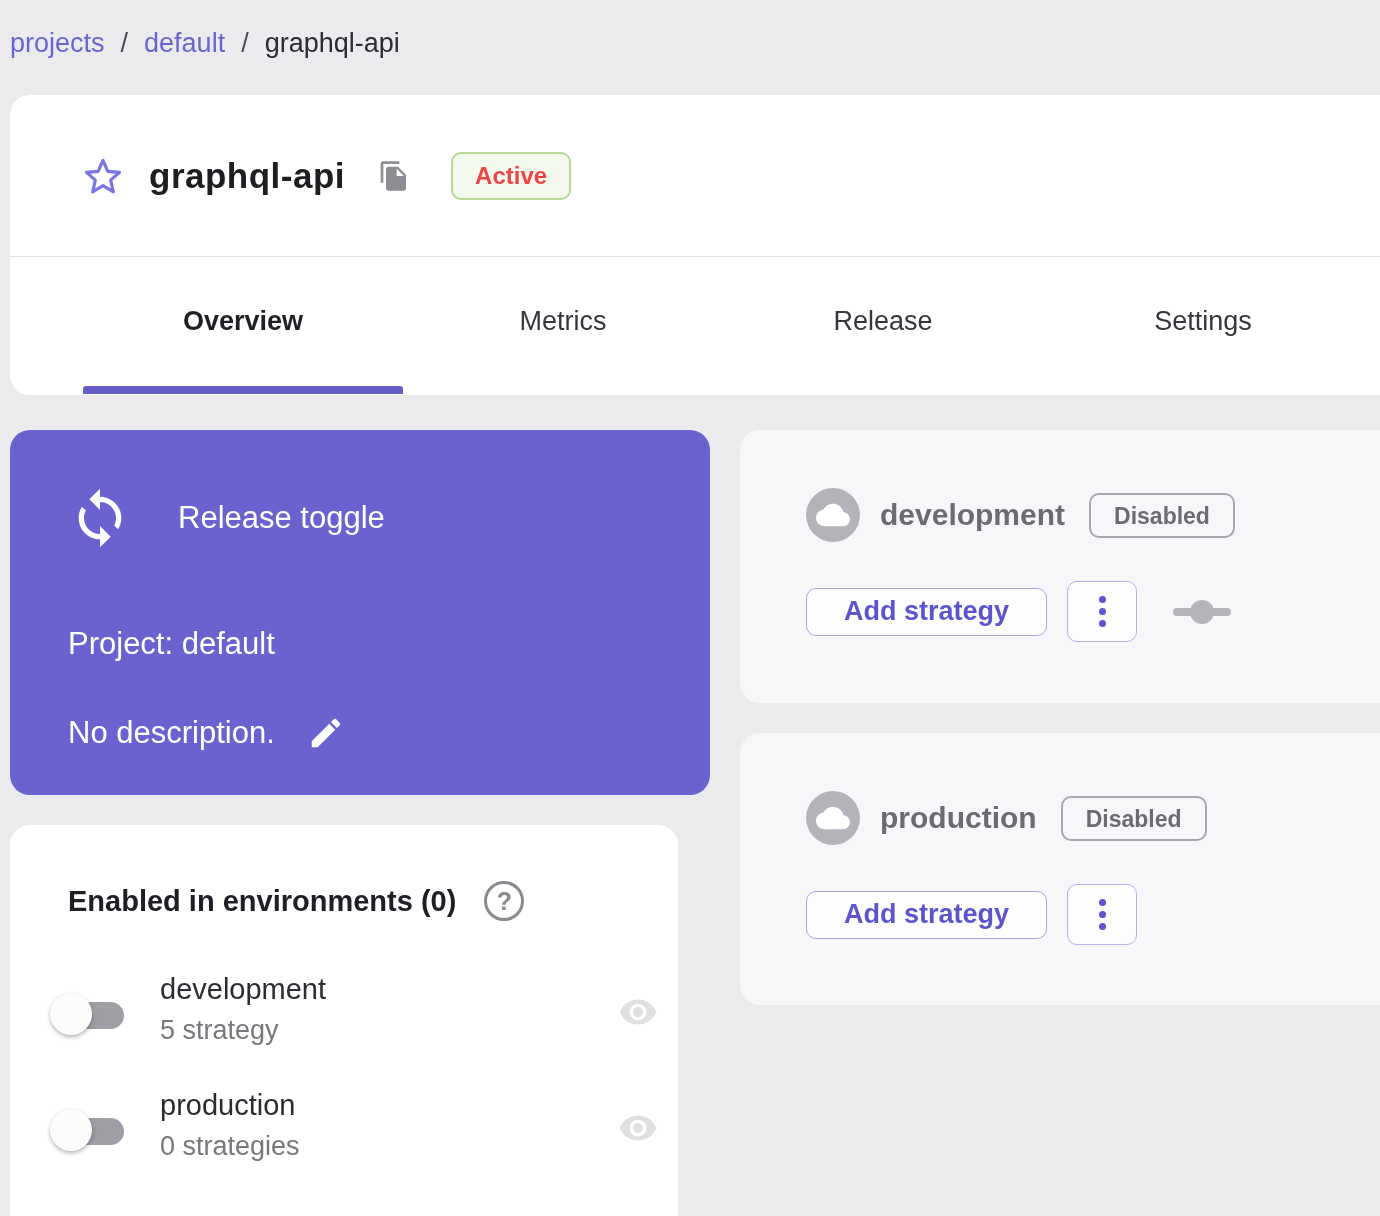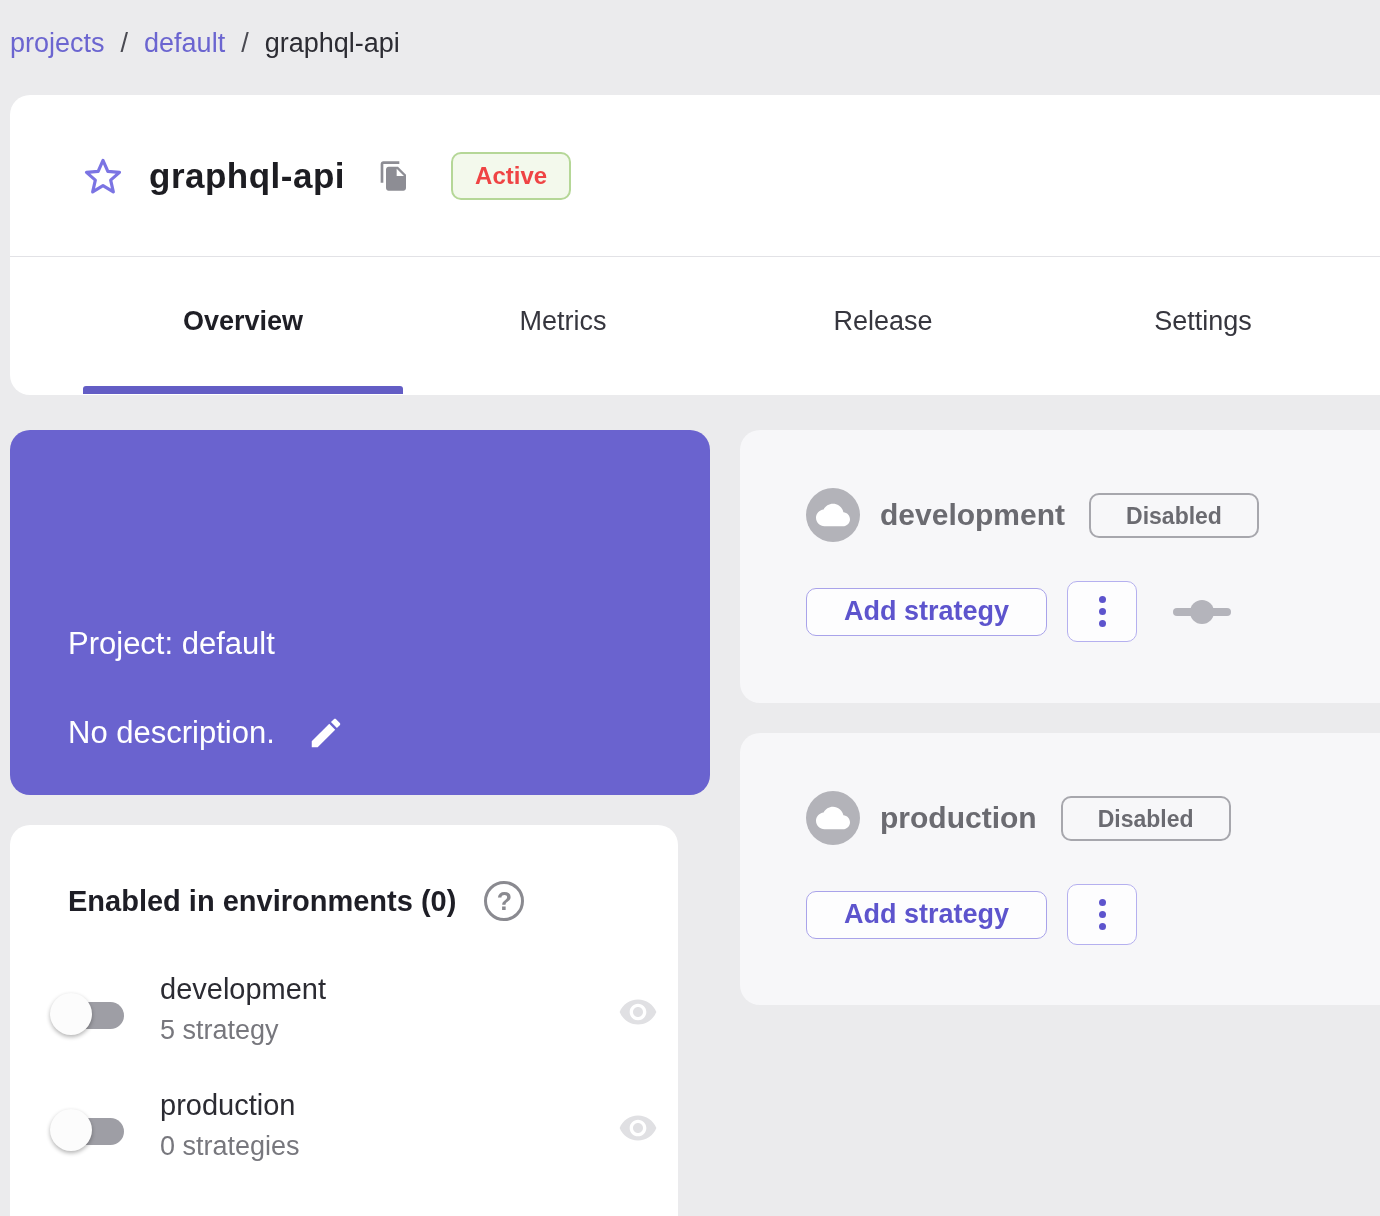"Release toggle" div.type-row { html: none -> <div> <svg> <path></path> </svg> <span>Release toggle</span> </div> }
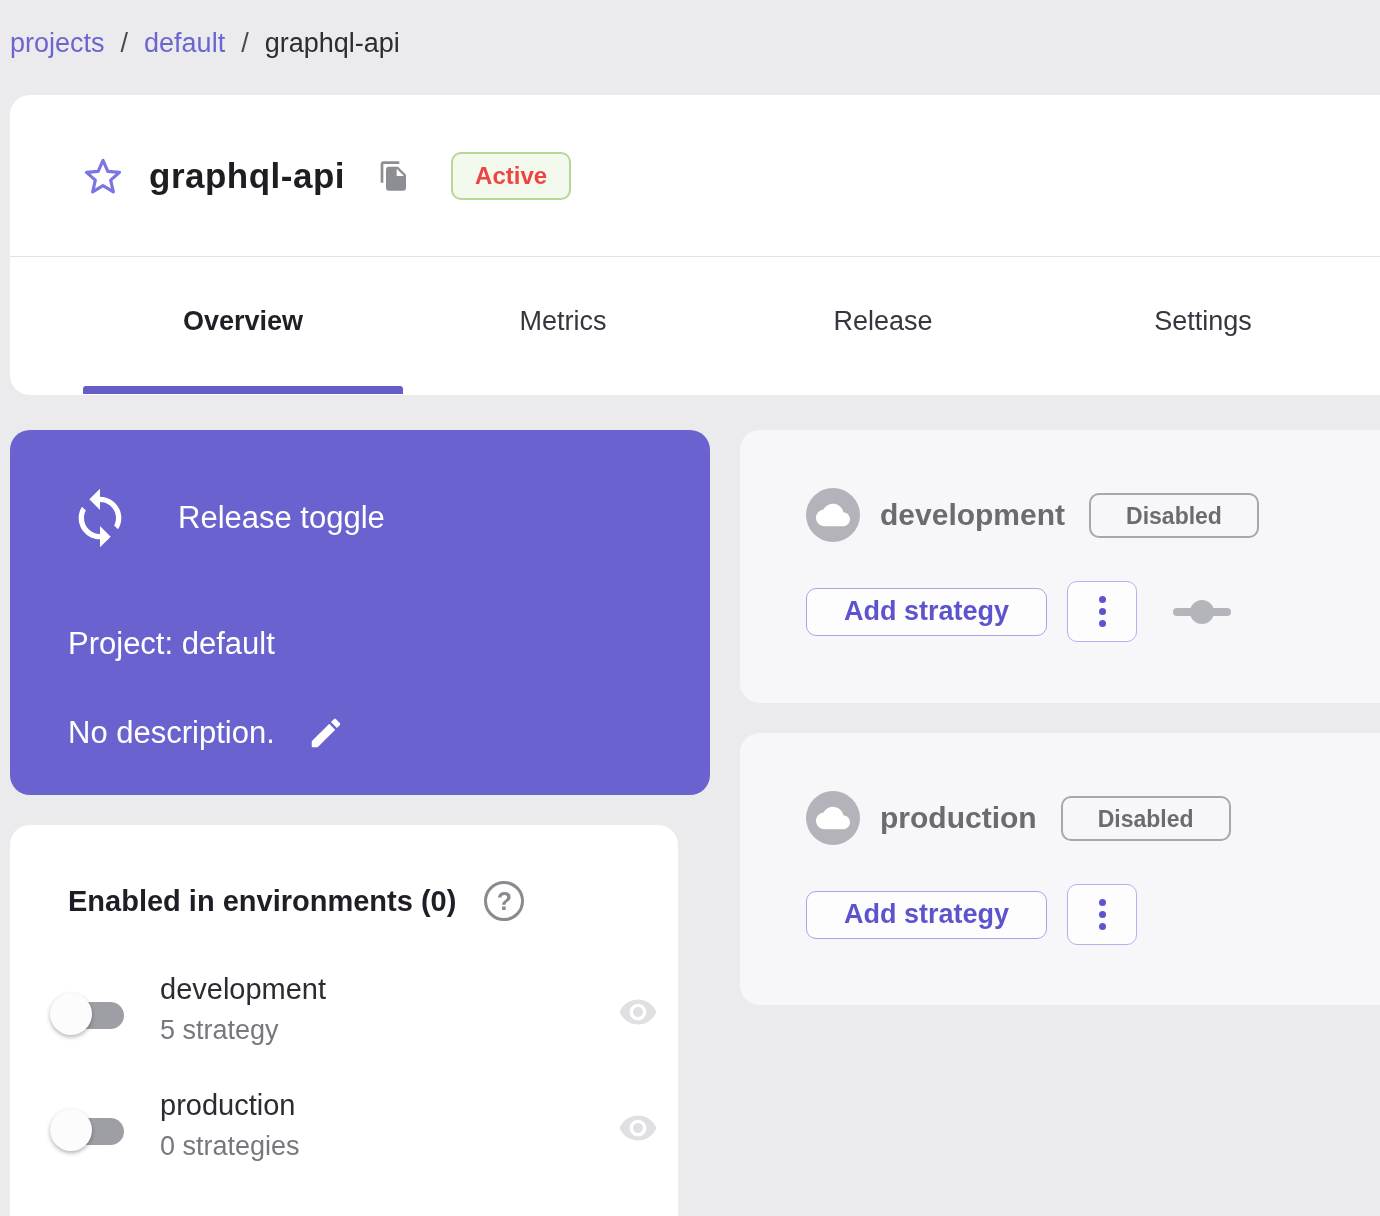"Disabled" .disabled-badge { padding: 0 35px -> 0 23px }
